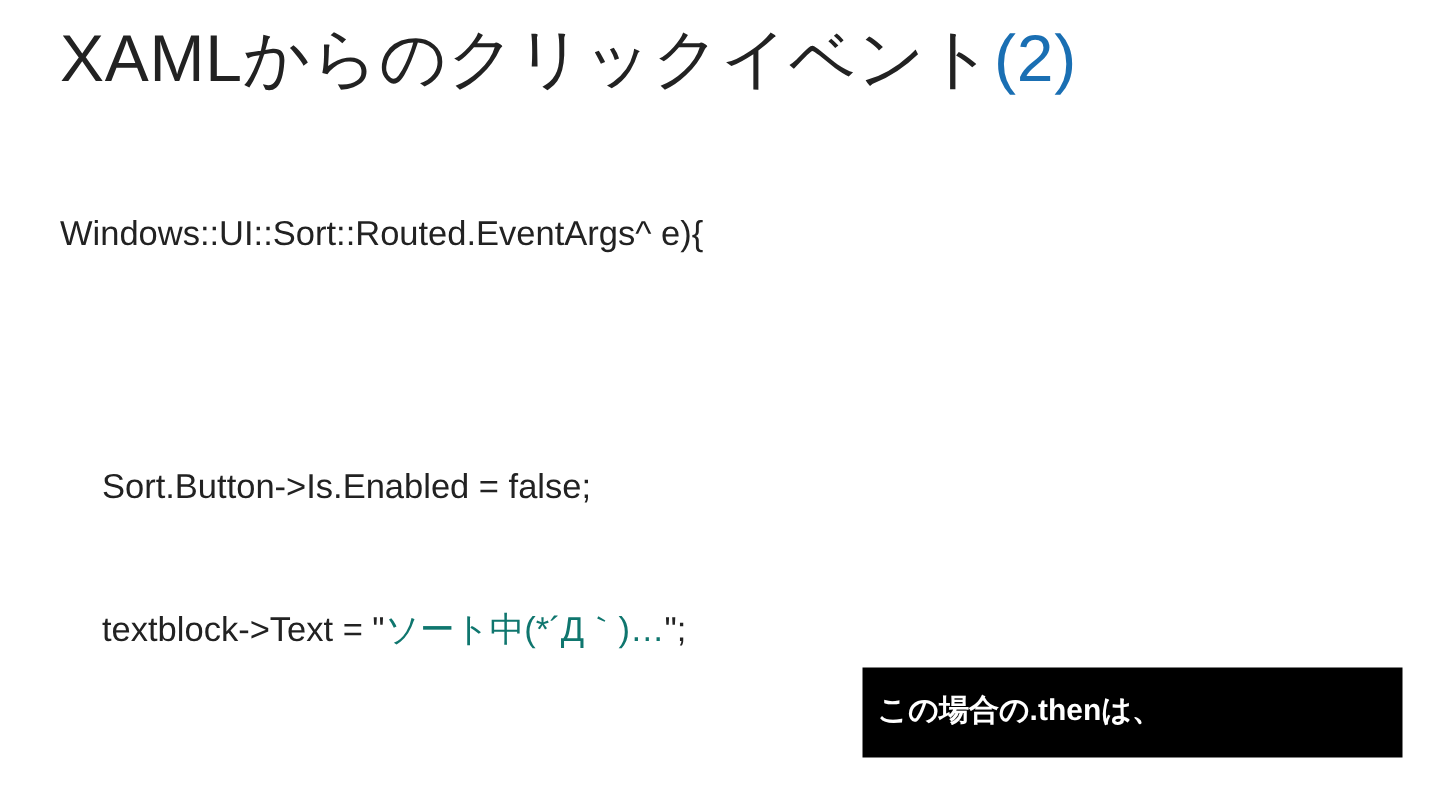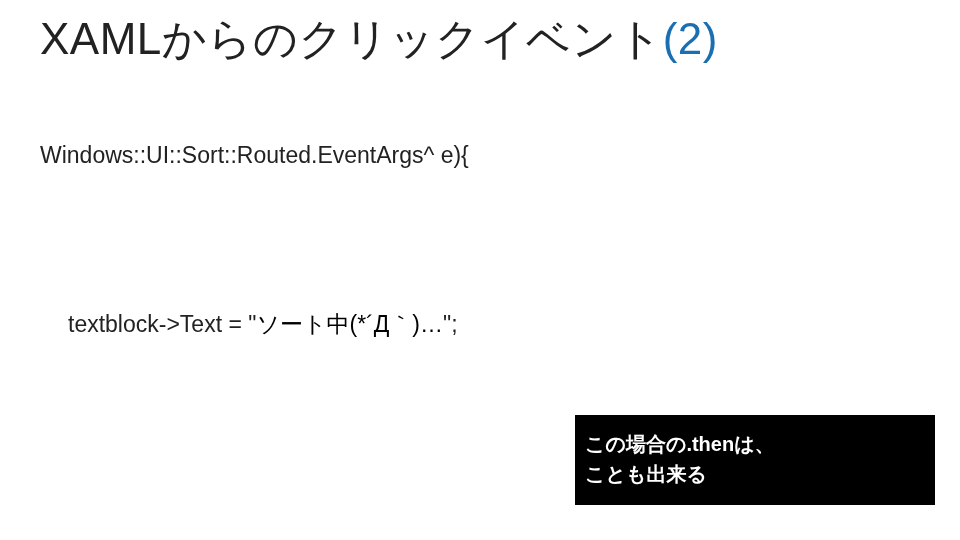"Sort.Button->Is.Enabled = false;" div.ind1 { html: none -> <div>Sort.Button-&gt;Is.Enabled = false;</div> }
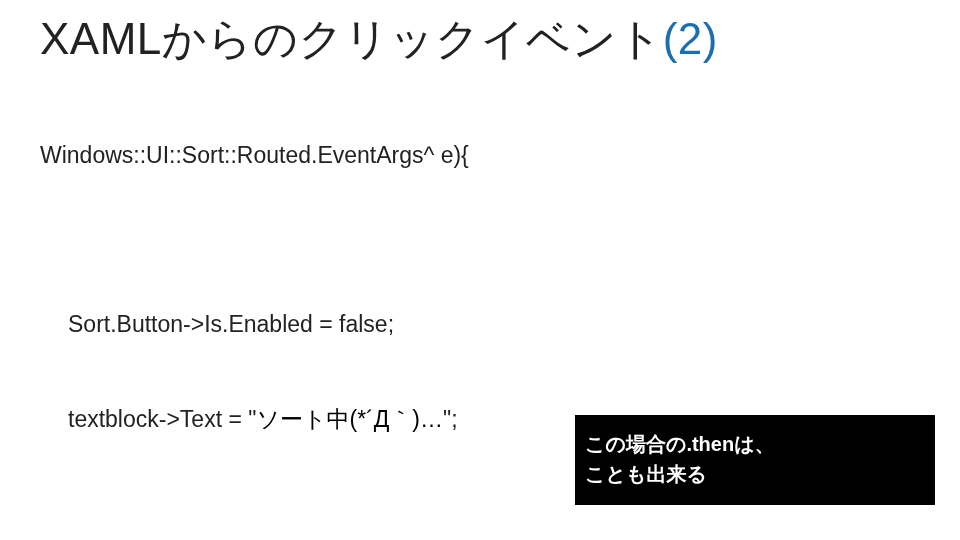"ソート中(*´Д｀)…" .accent { color: #000000 -> #0f766e }
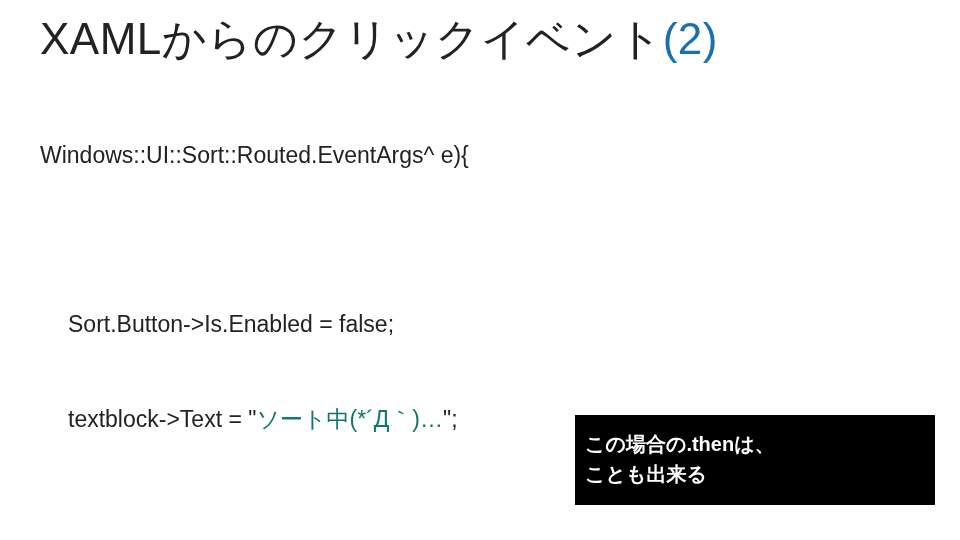"ことも出来る" div { html: <div>ことも出来る</div> -> none }
